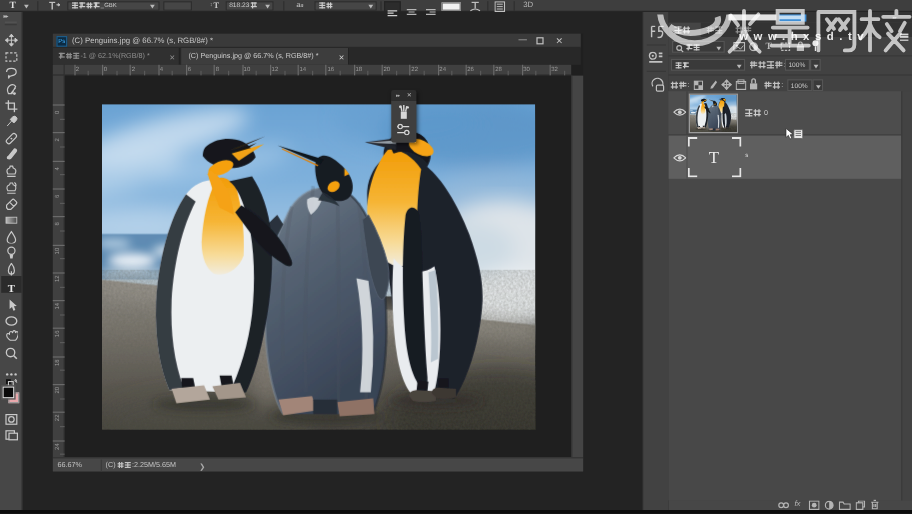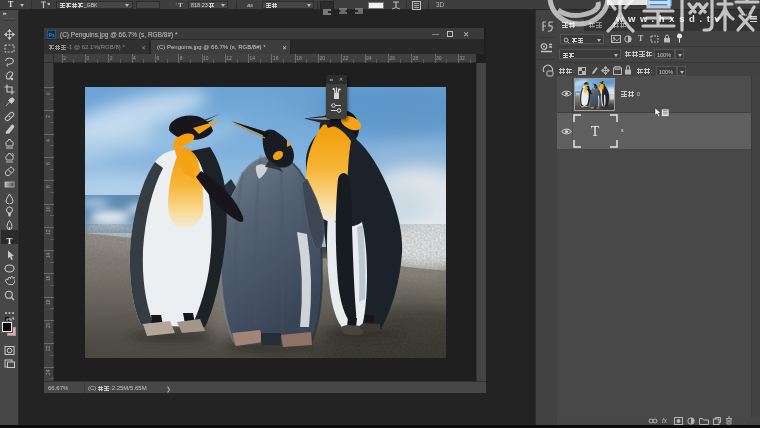"www.hxsd.tv" div.abs { top: 0 -> 12px }
